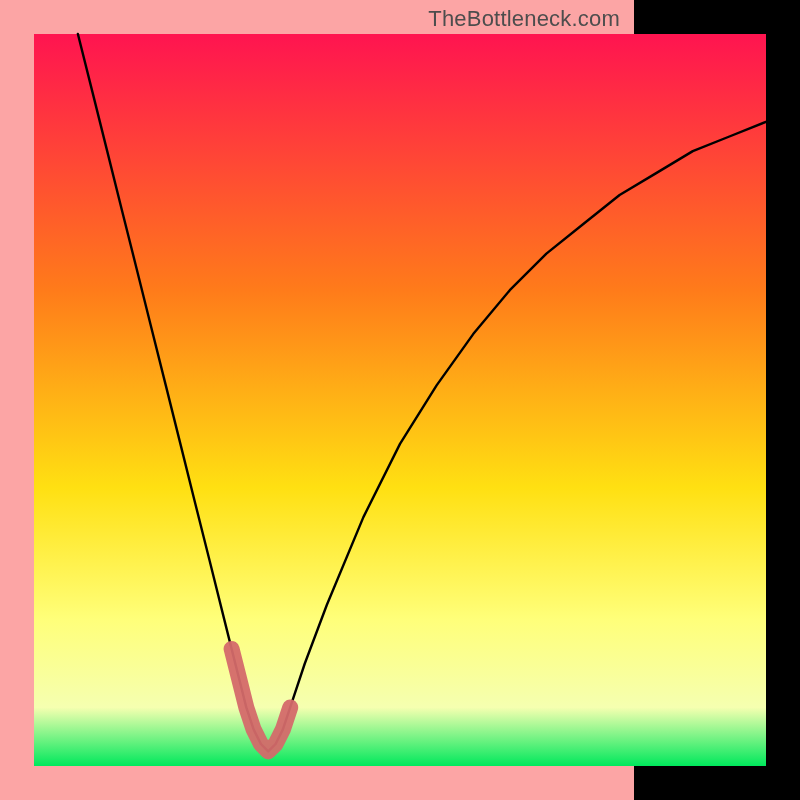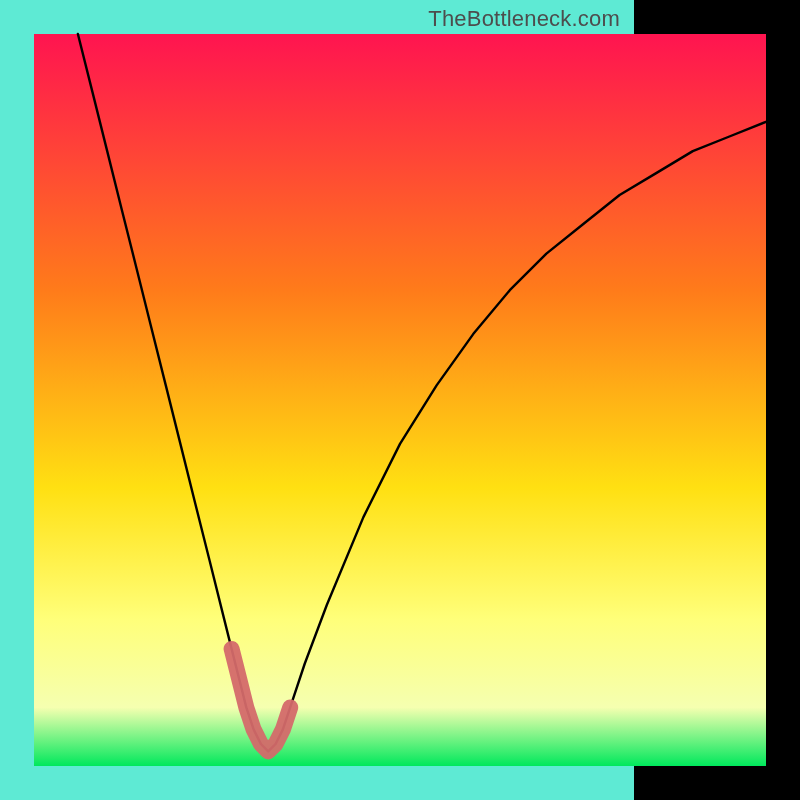"TheBottleneck.com" .frame { background: #5eead4 -> #fca5a5 }
